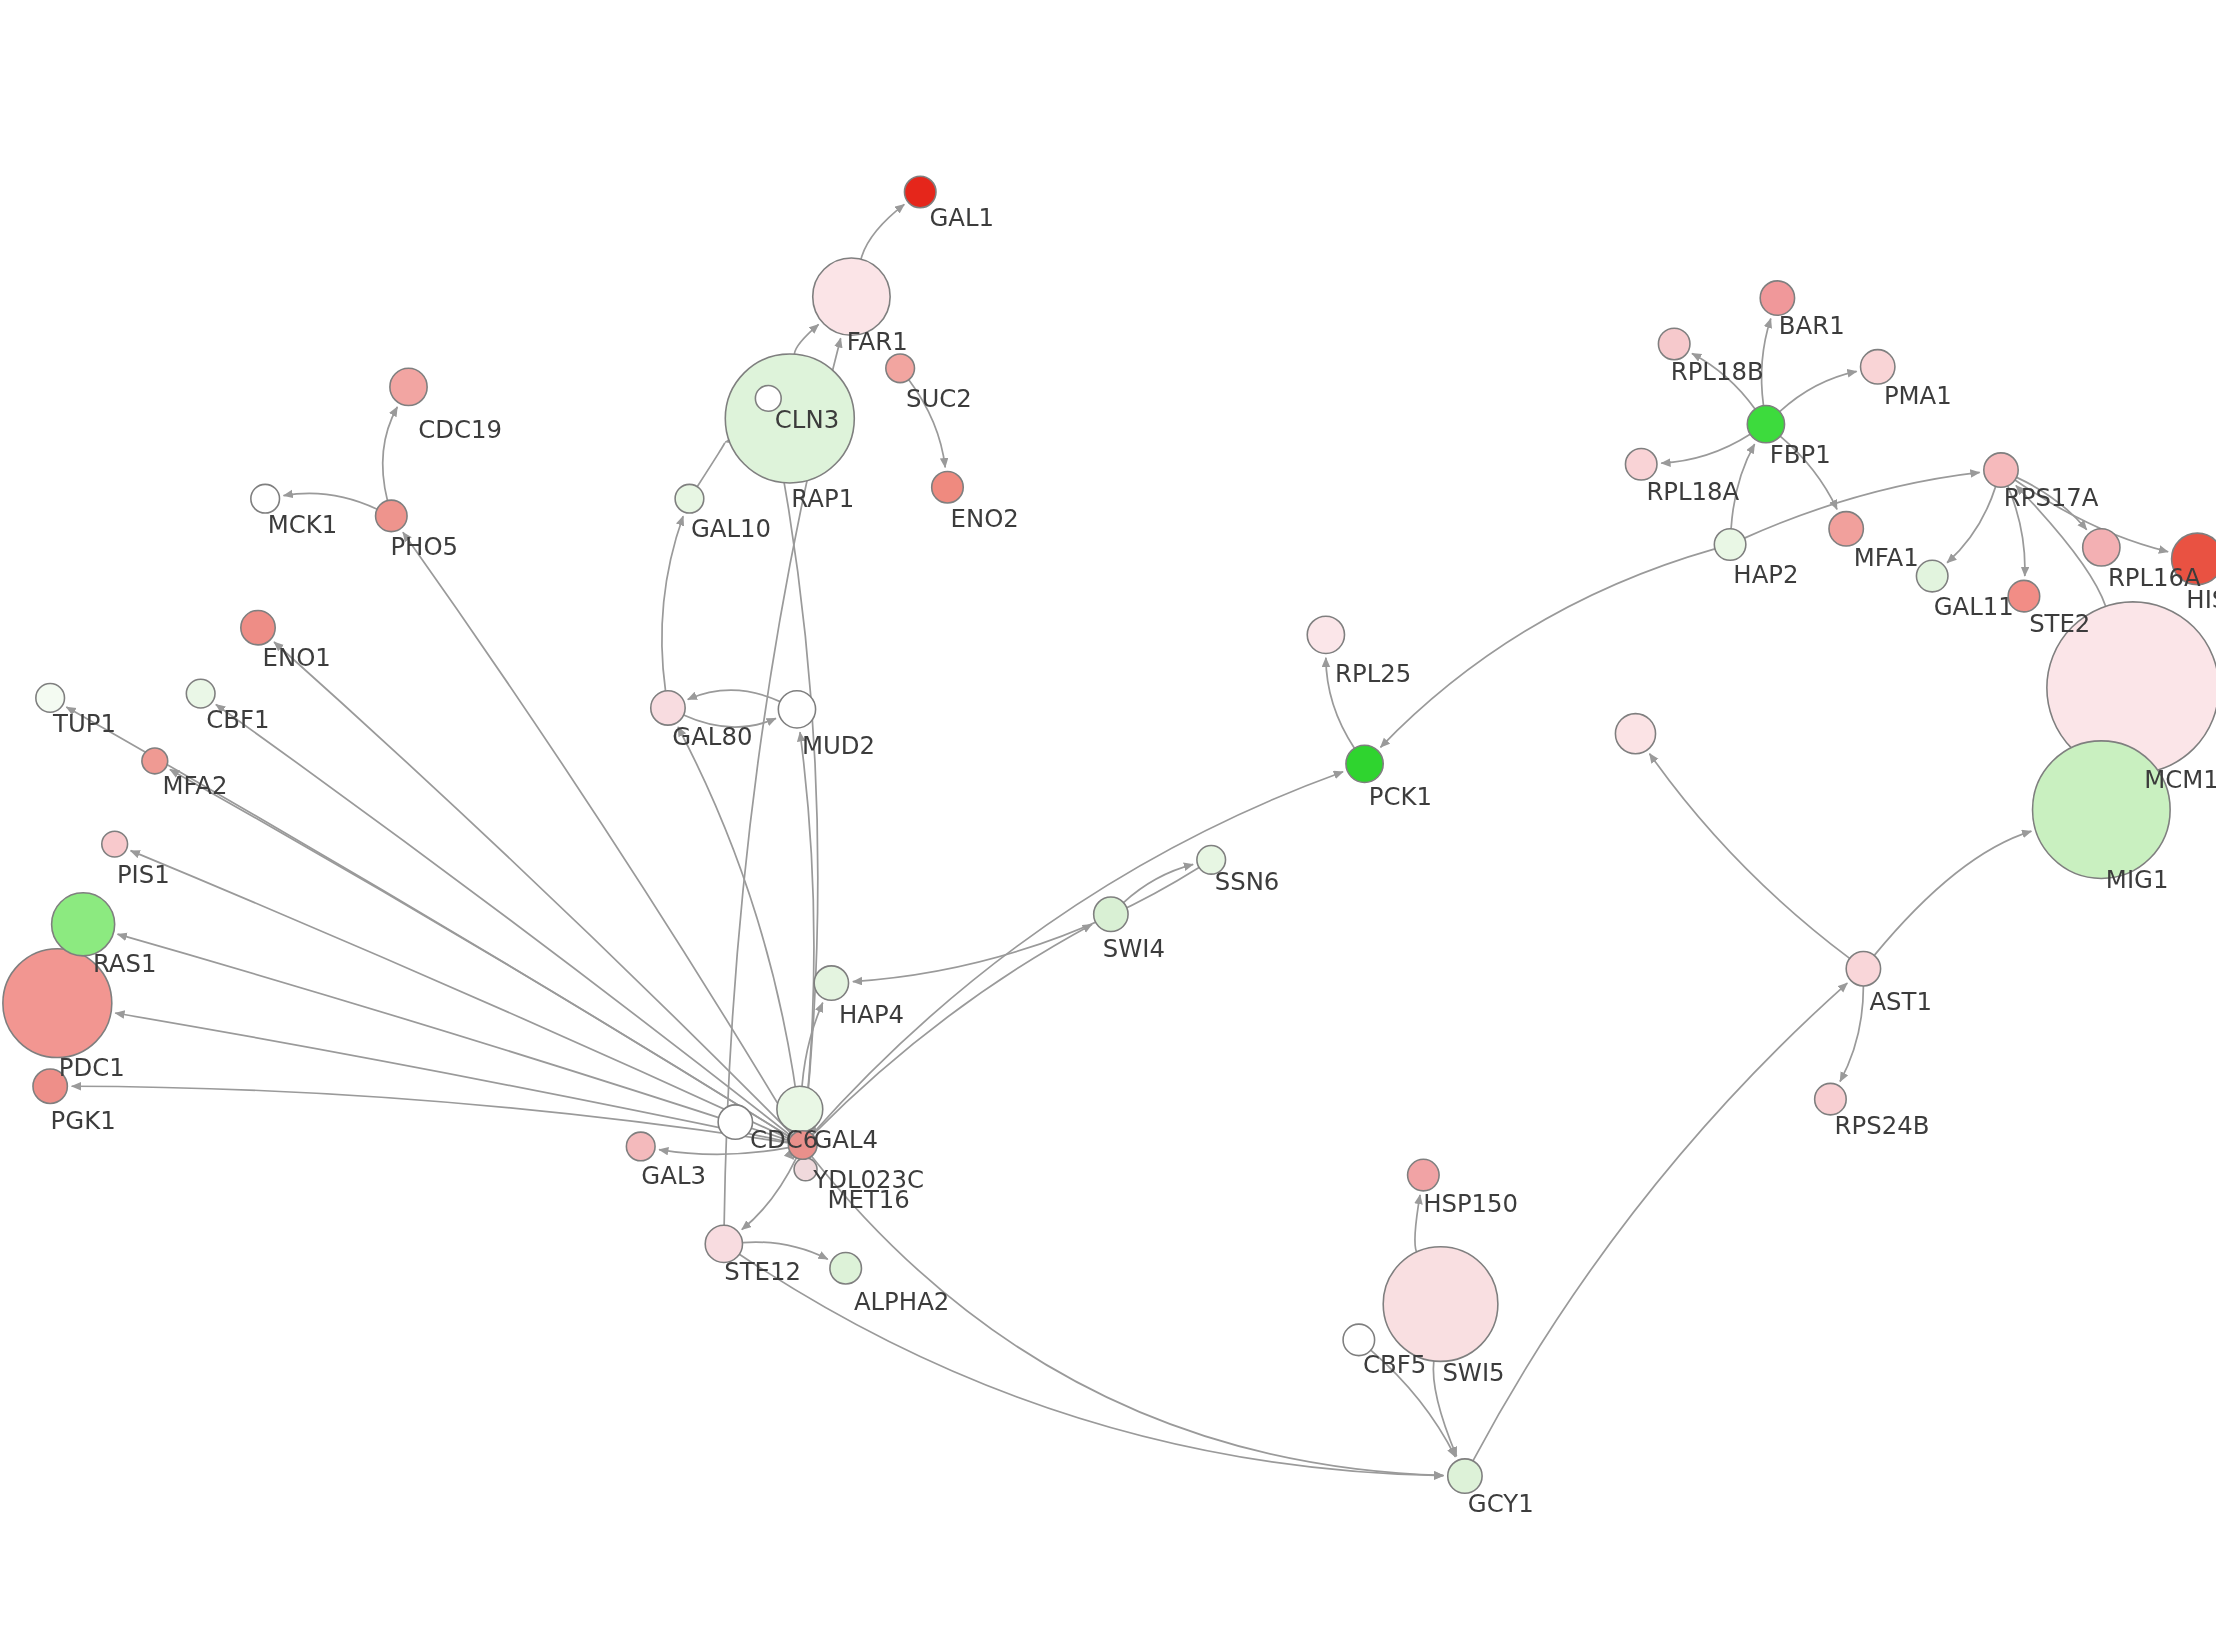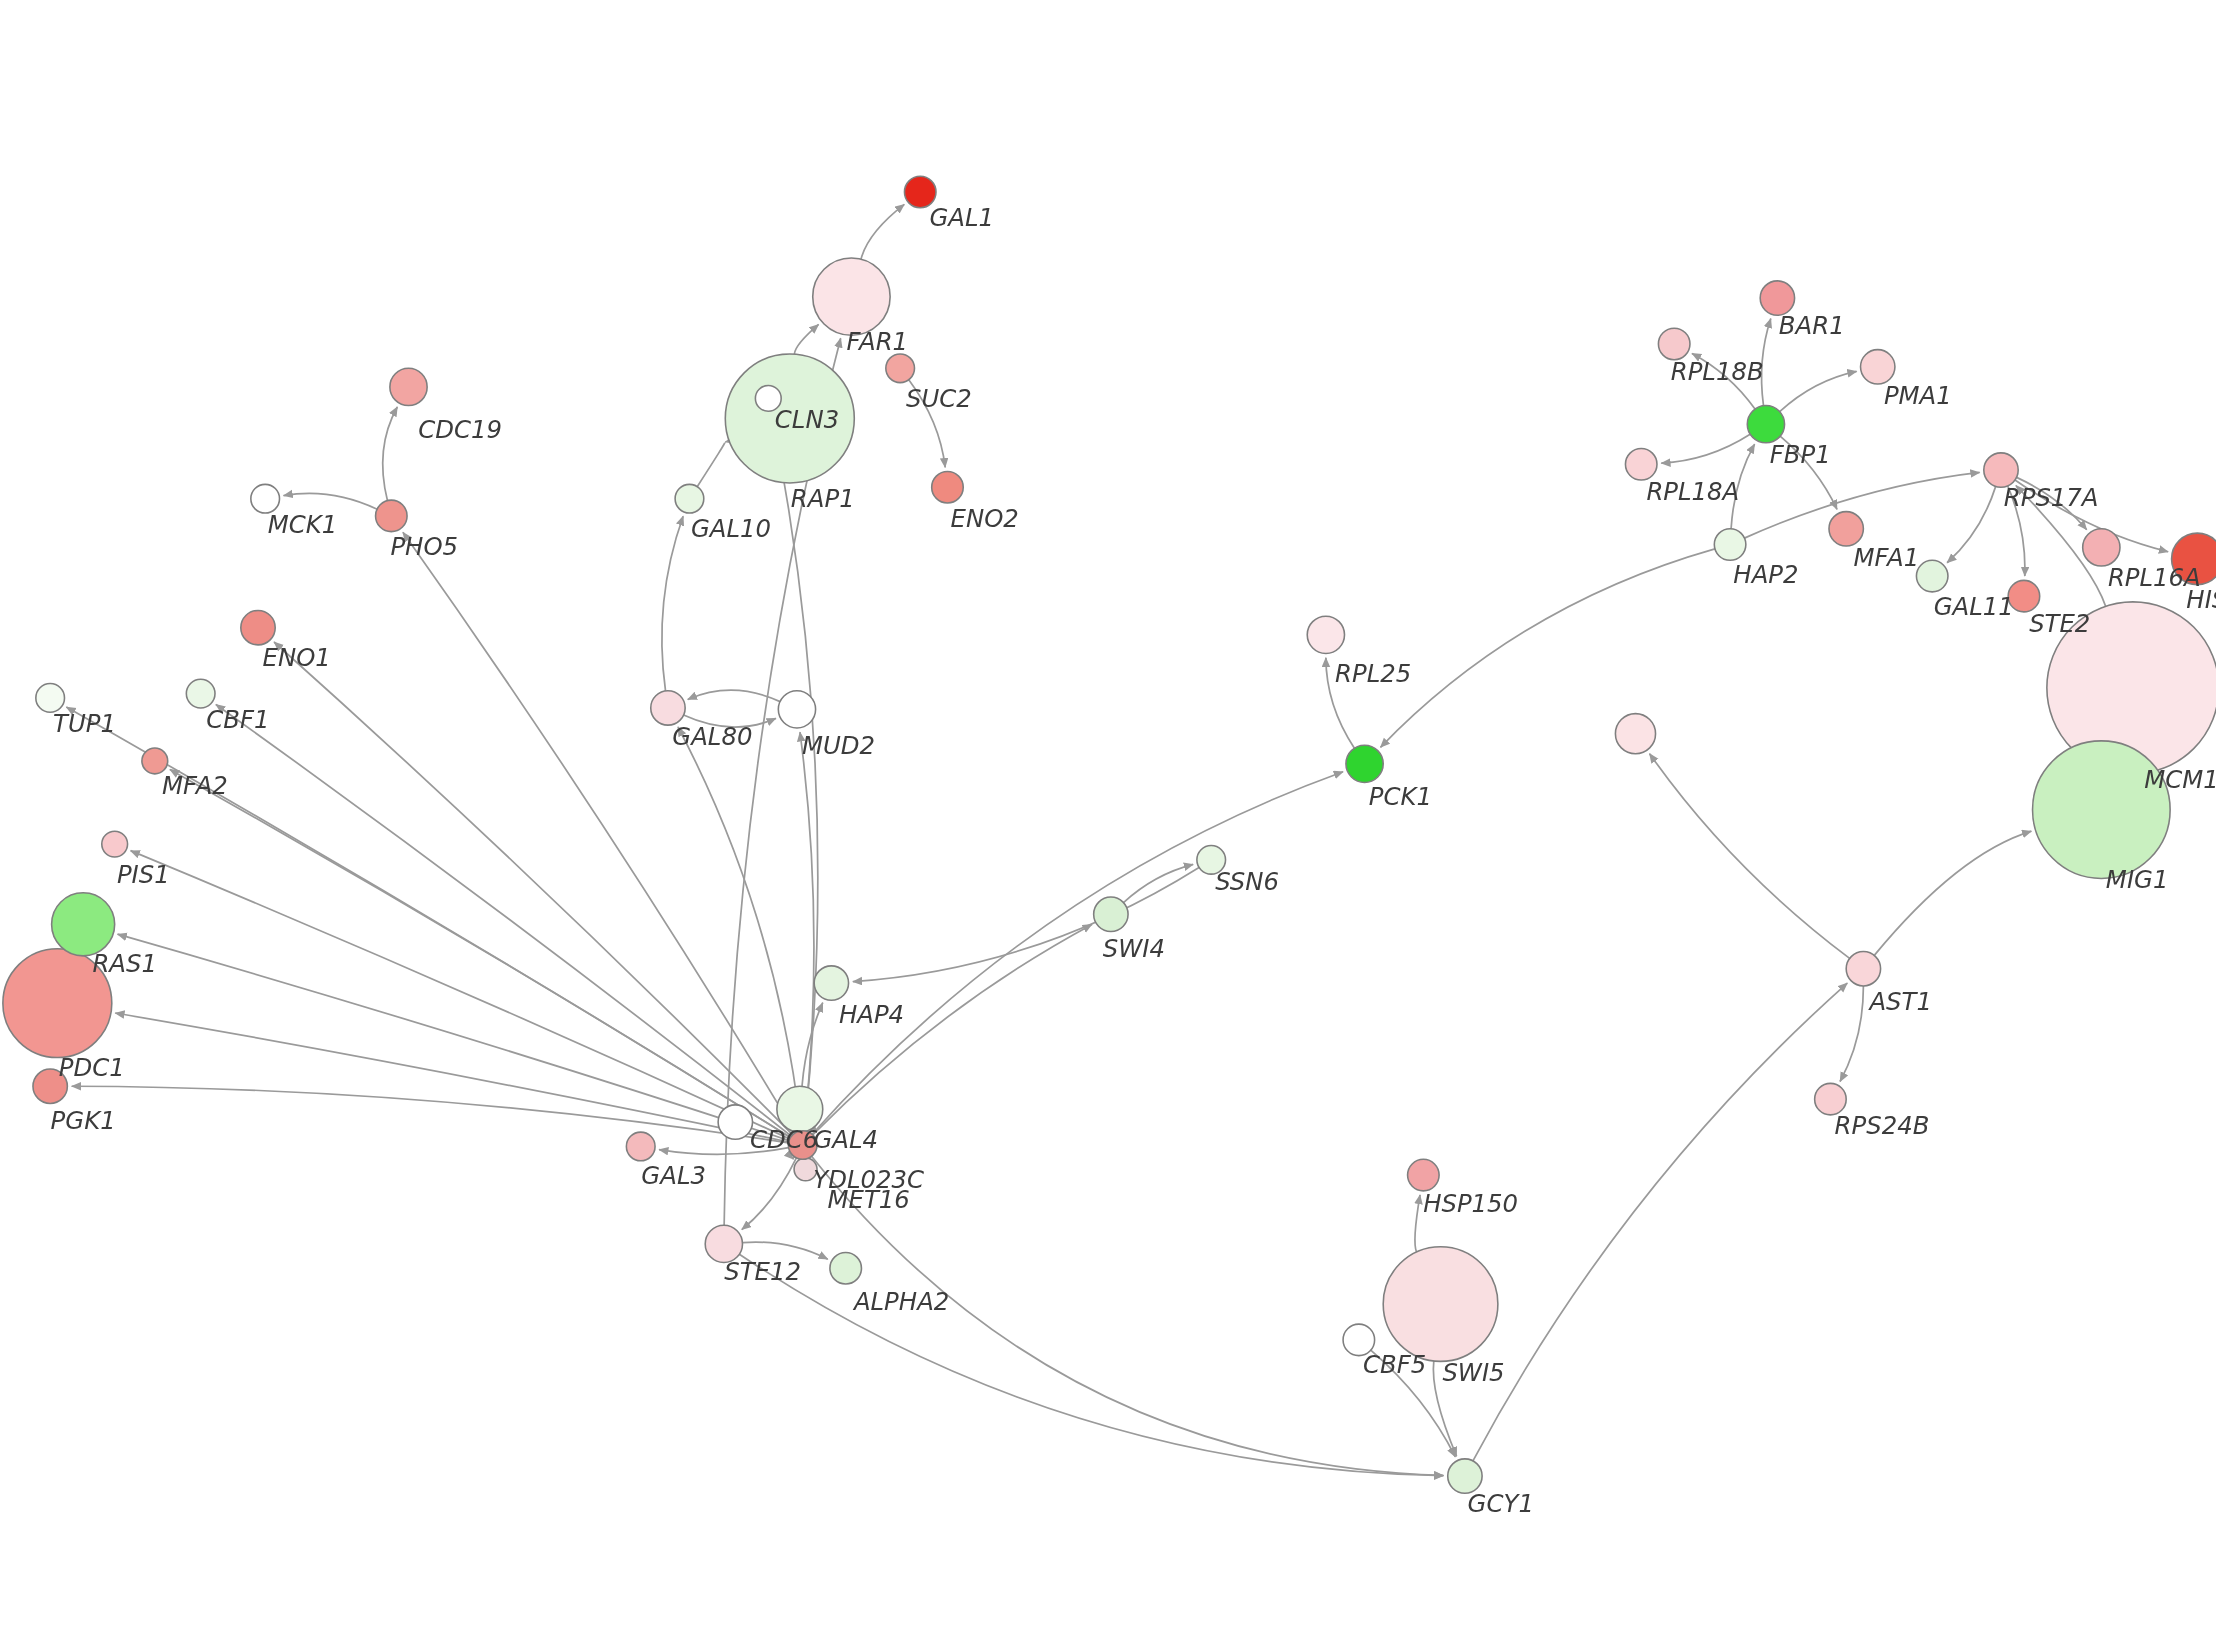"GAL1" .canvas-wrap { font-style: italic -> none }
